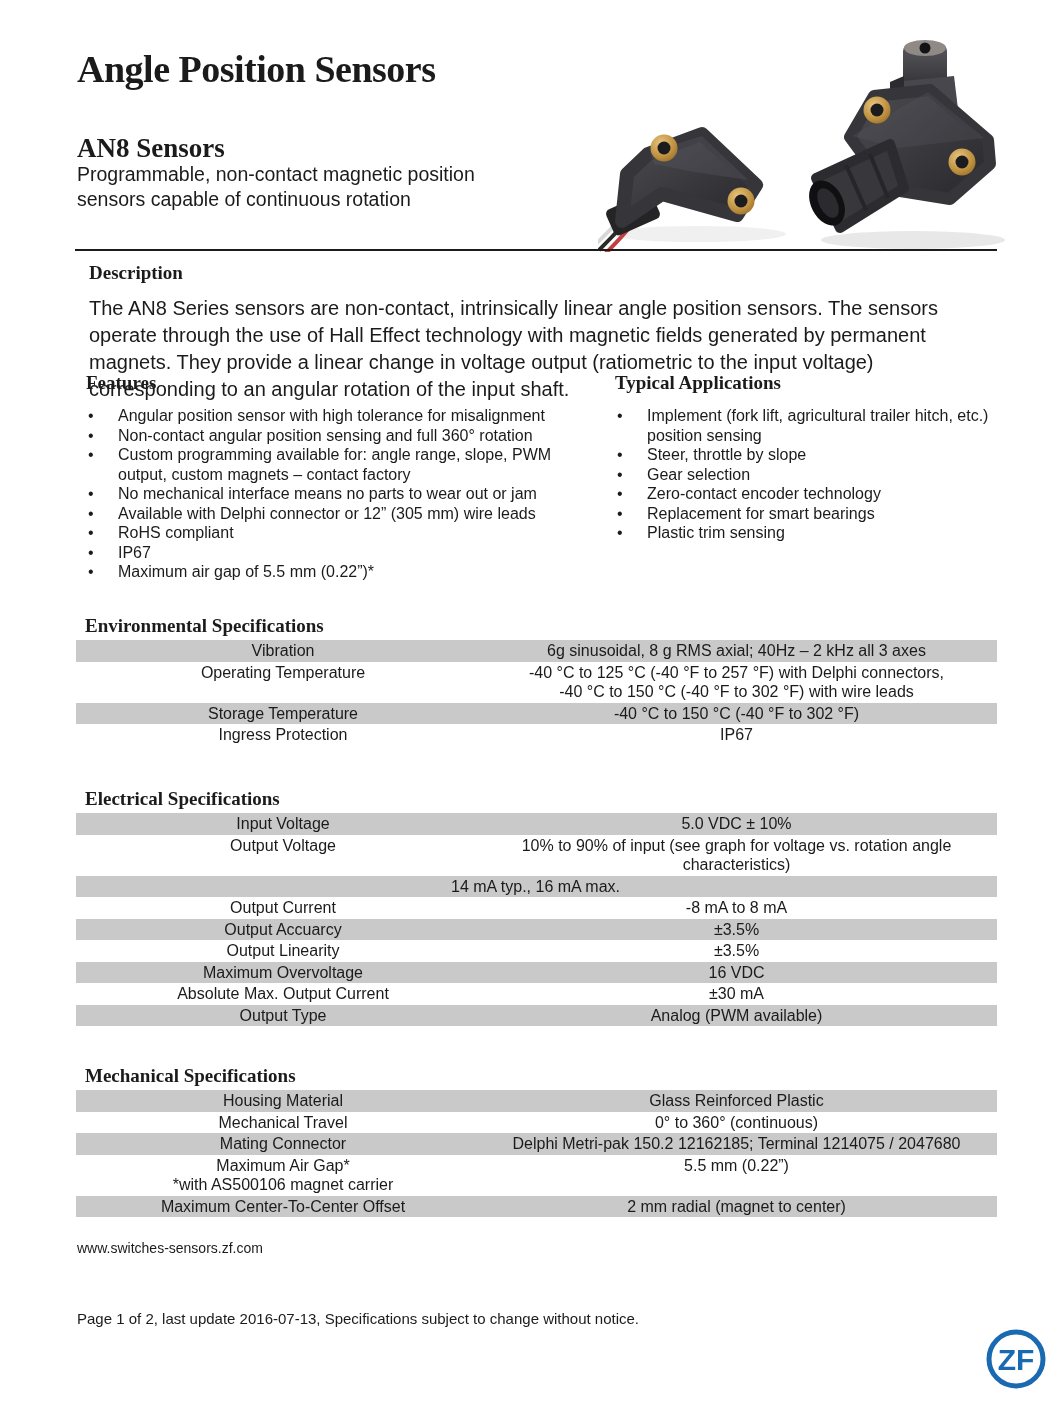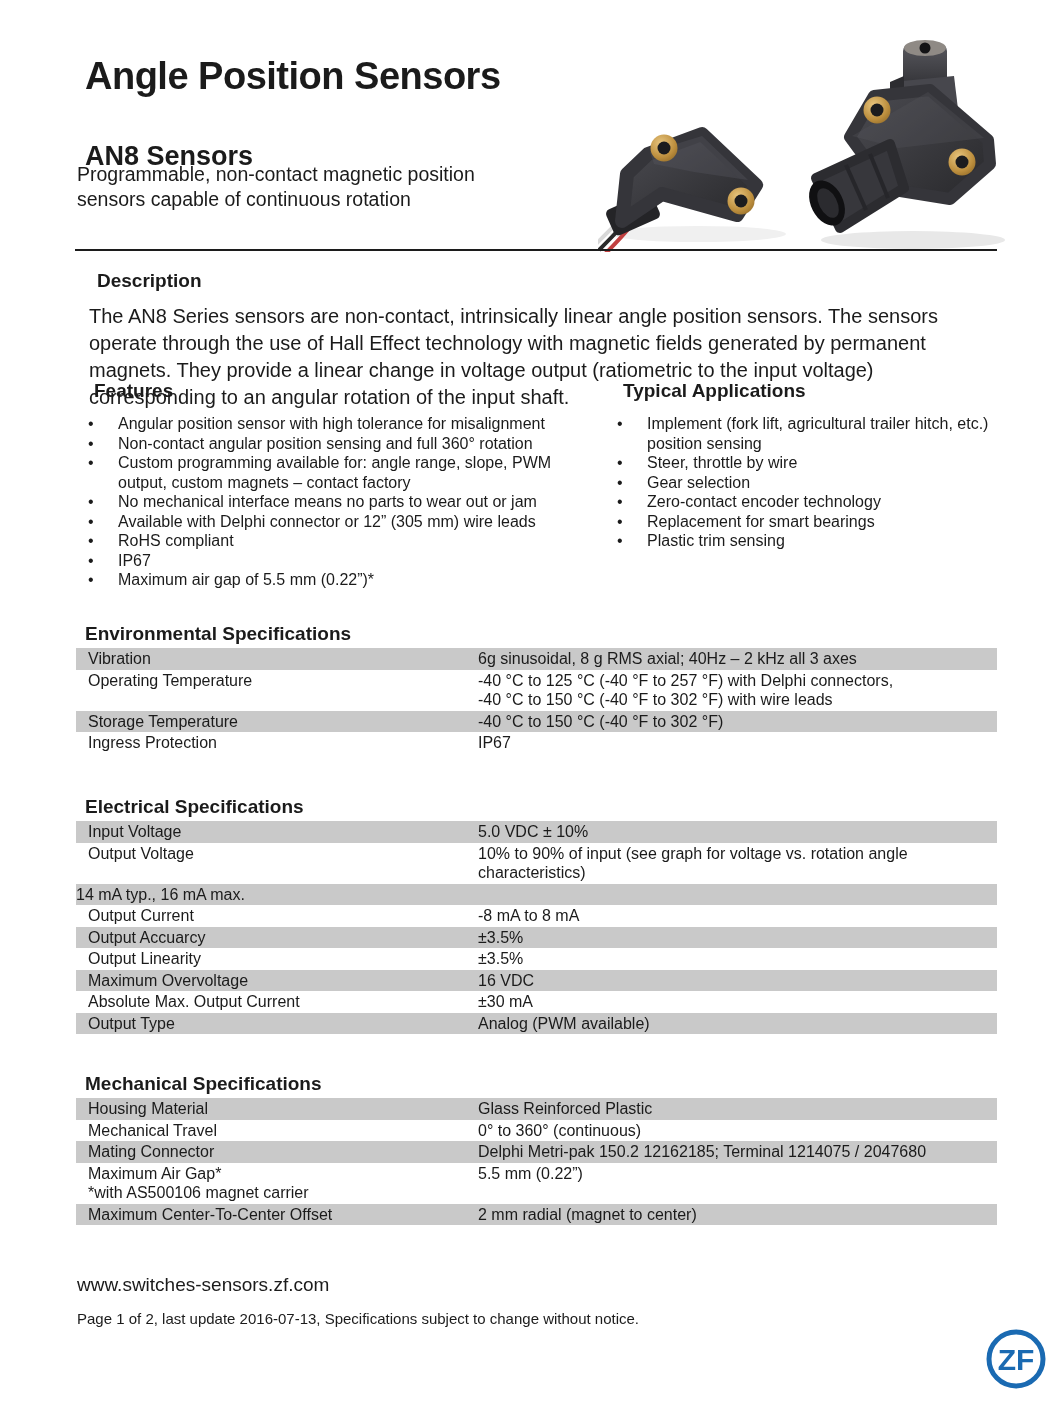"Angle Position Sensors" h1,h2 { font-family: none -> Liberation Serif, serif; margin: 8px -> 0 }
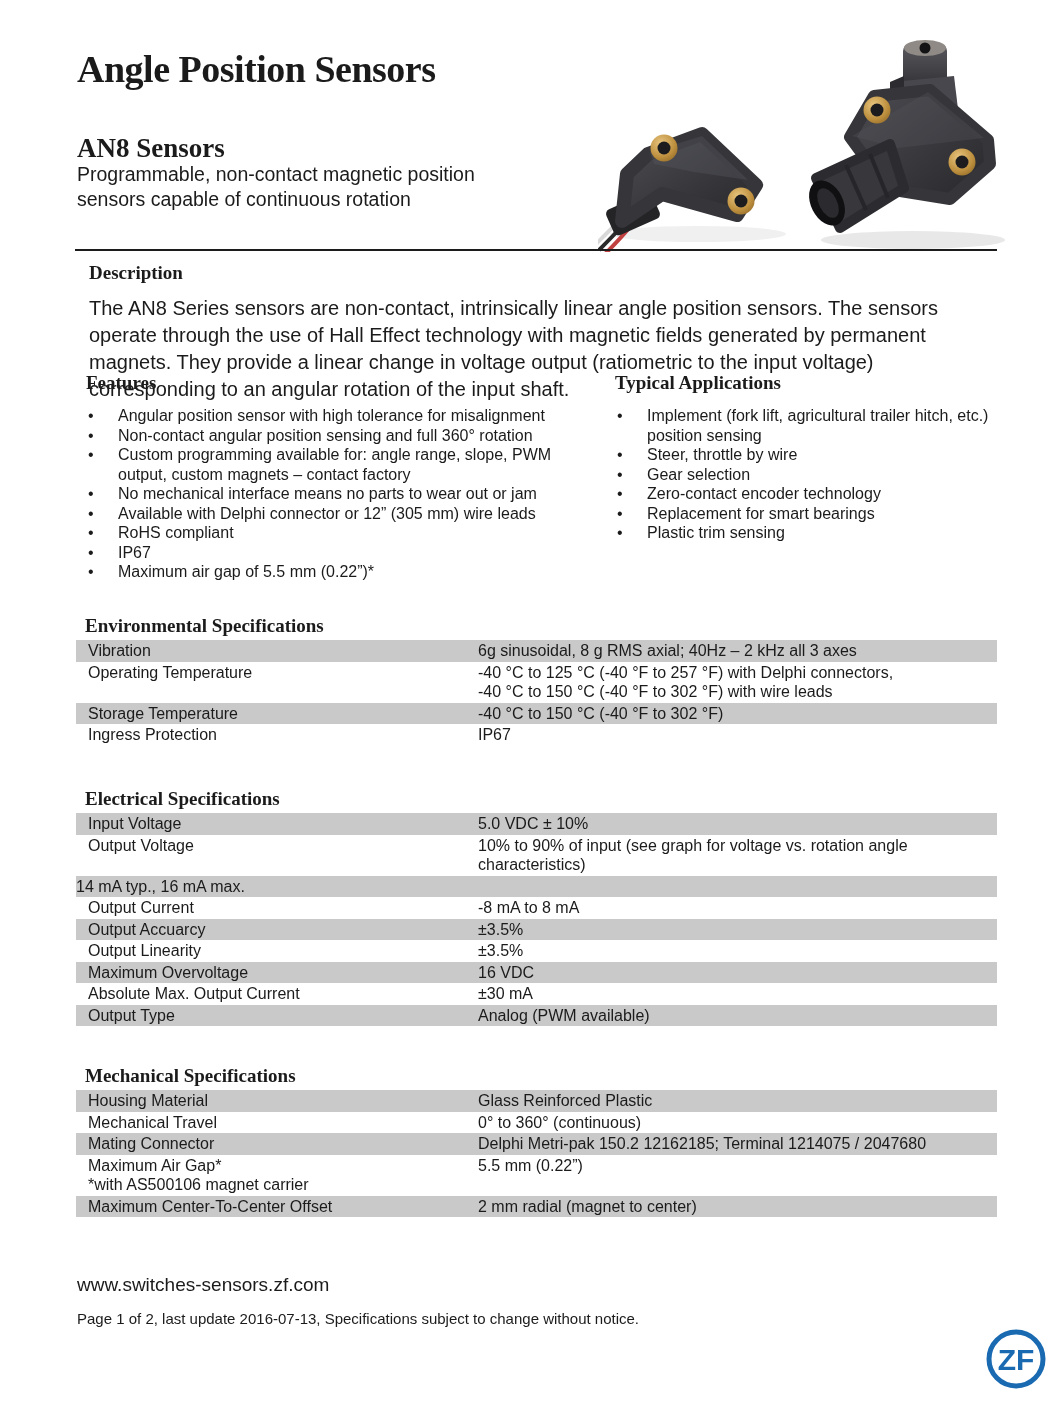"Steer, throttle by wire" li { text: wire -> slope }
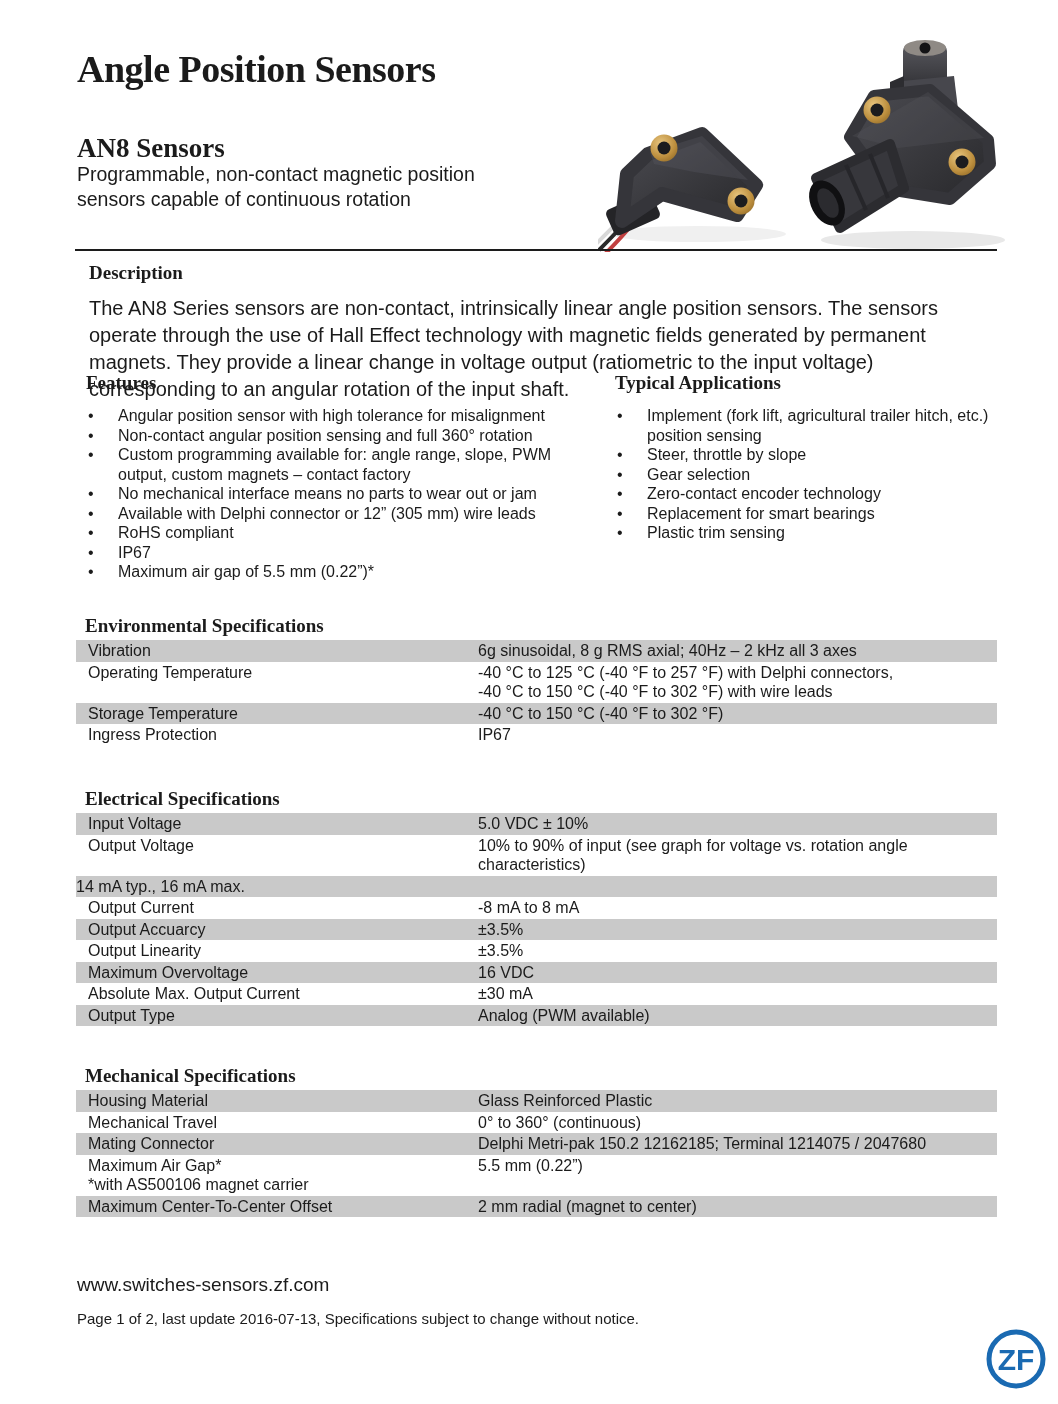"Vibration" .spec-table { text-align: none -> center }
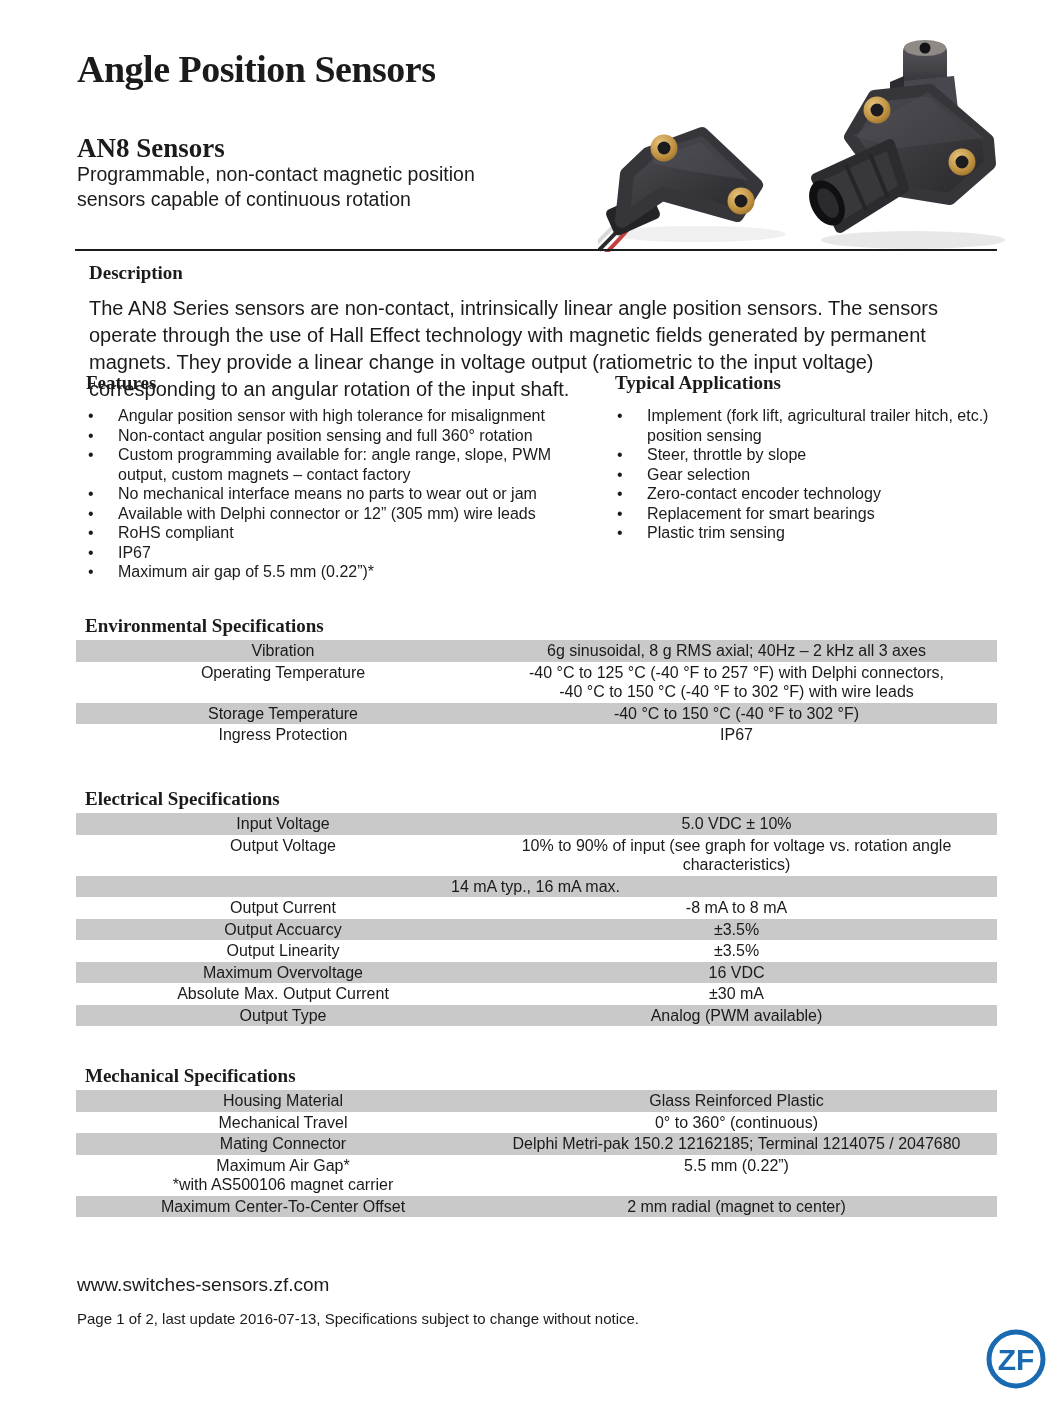"www.switches-sensors.zf.com" .footer-web { font-size: 19px -> 14px; top: 1274px -> 1240px }
